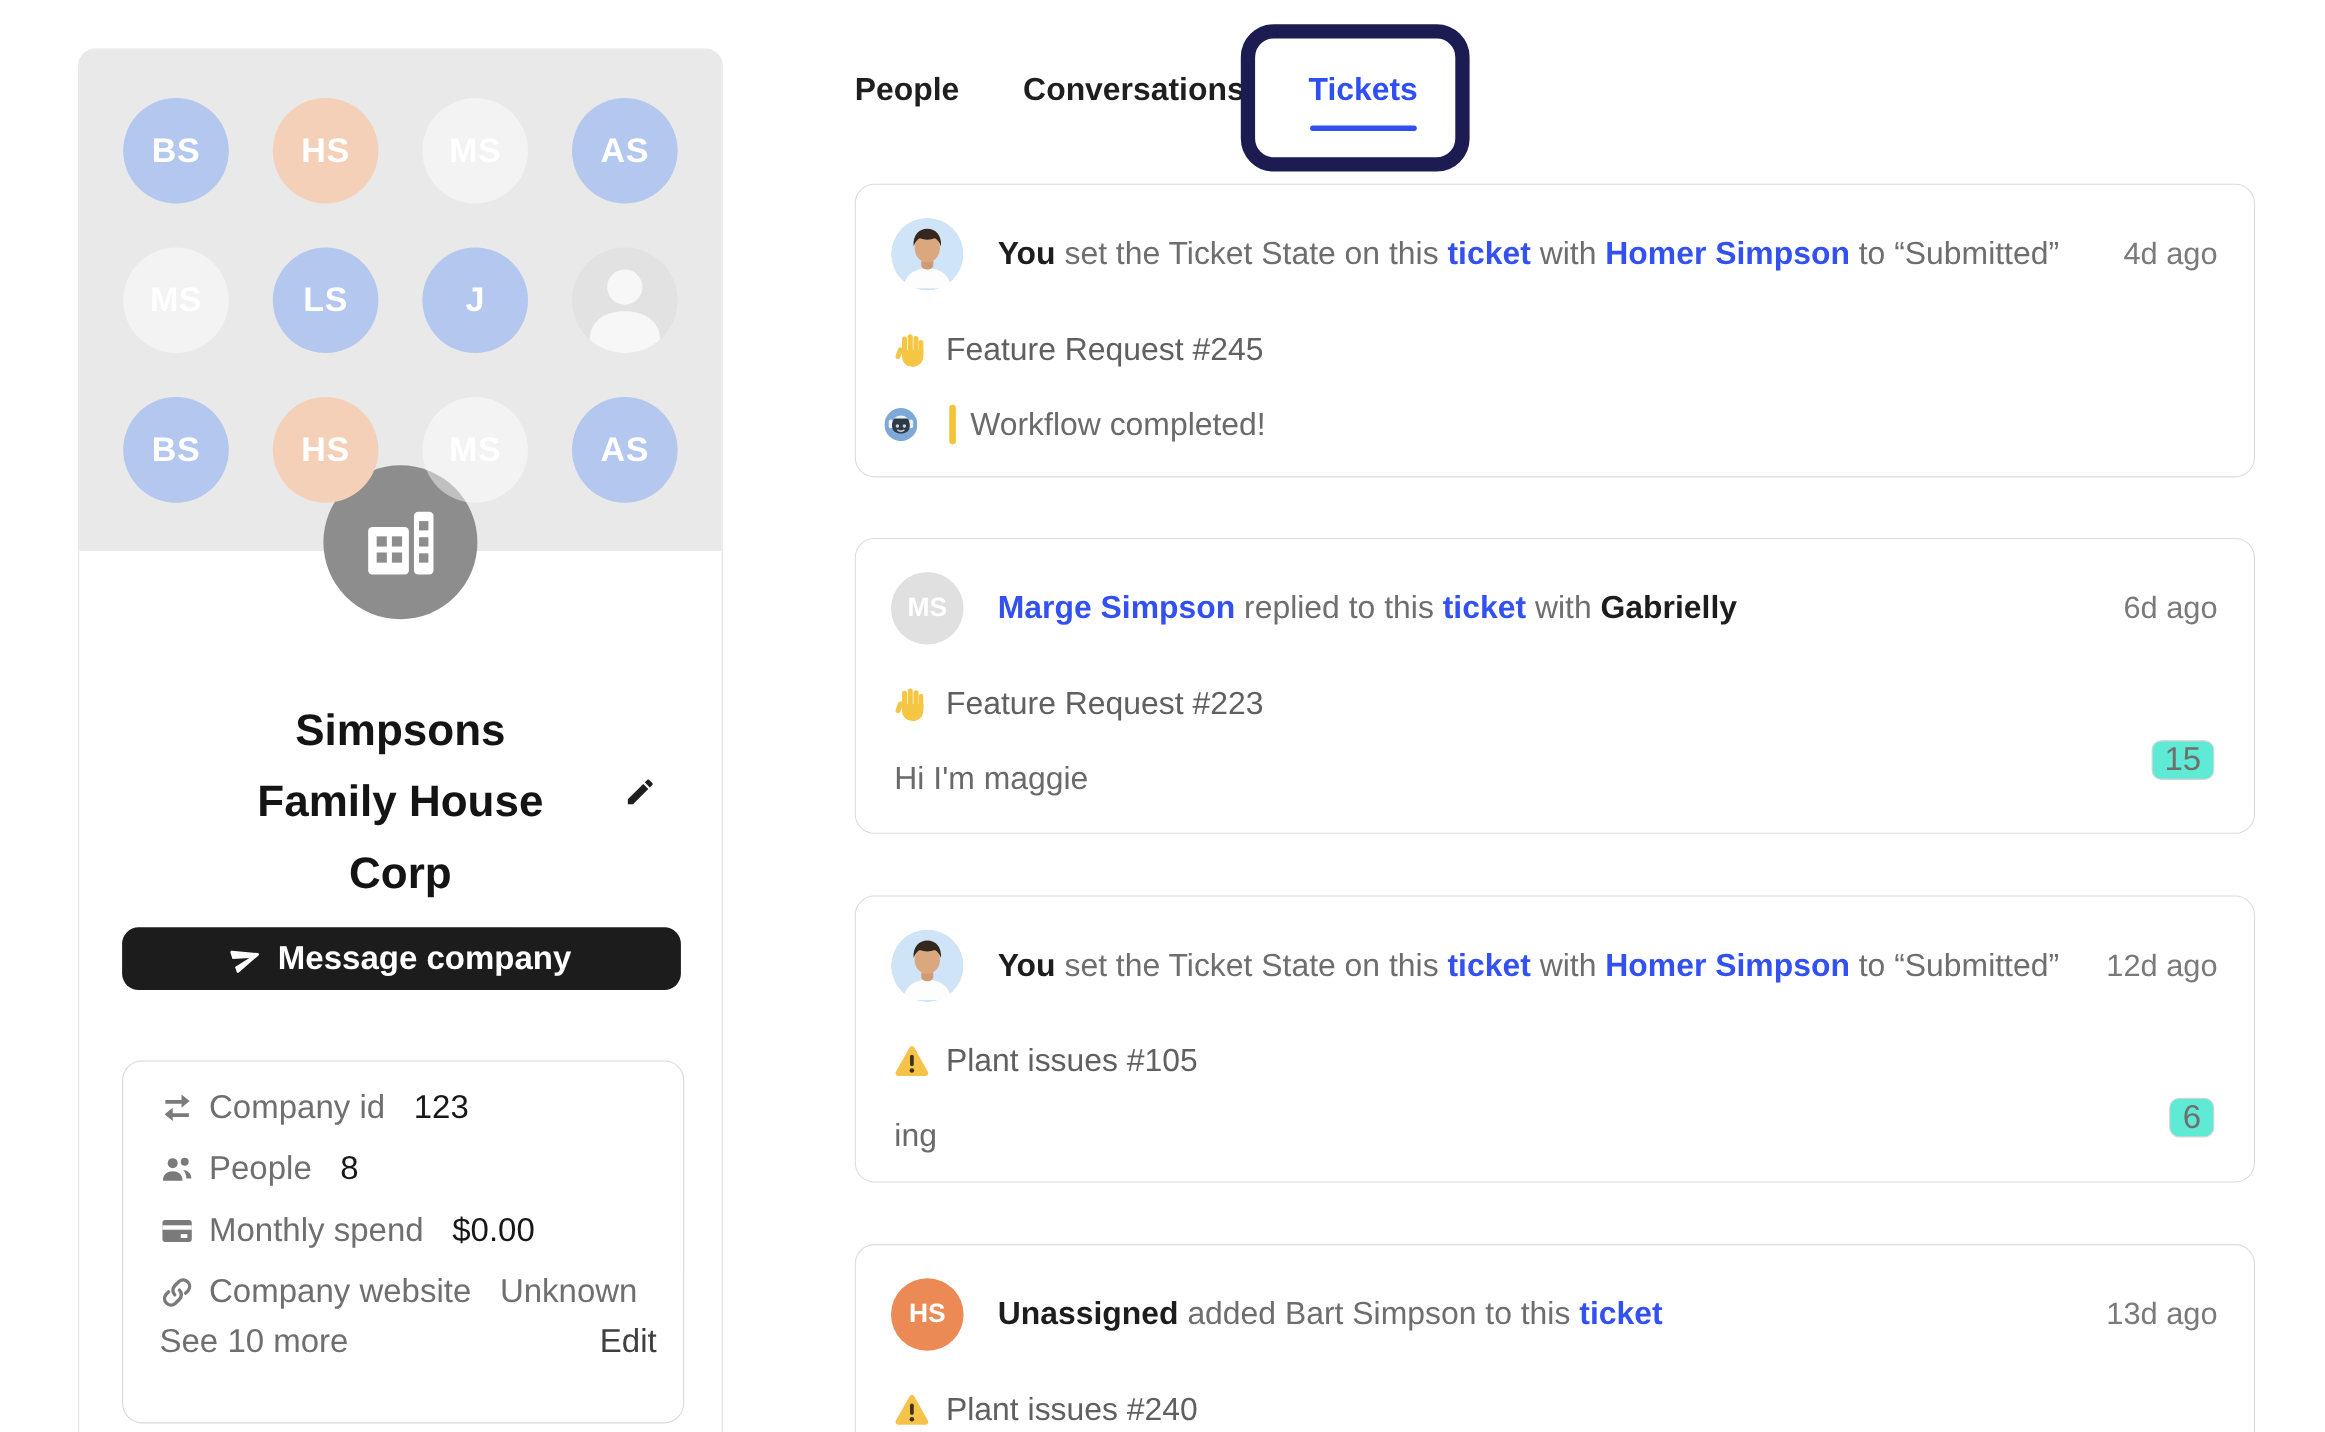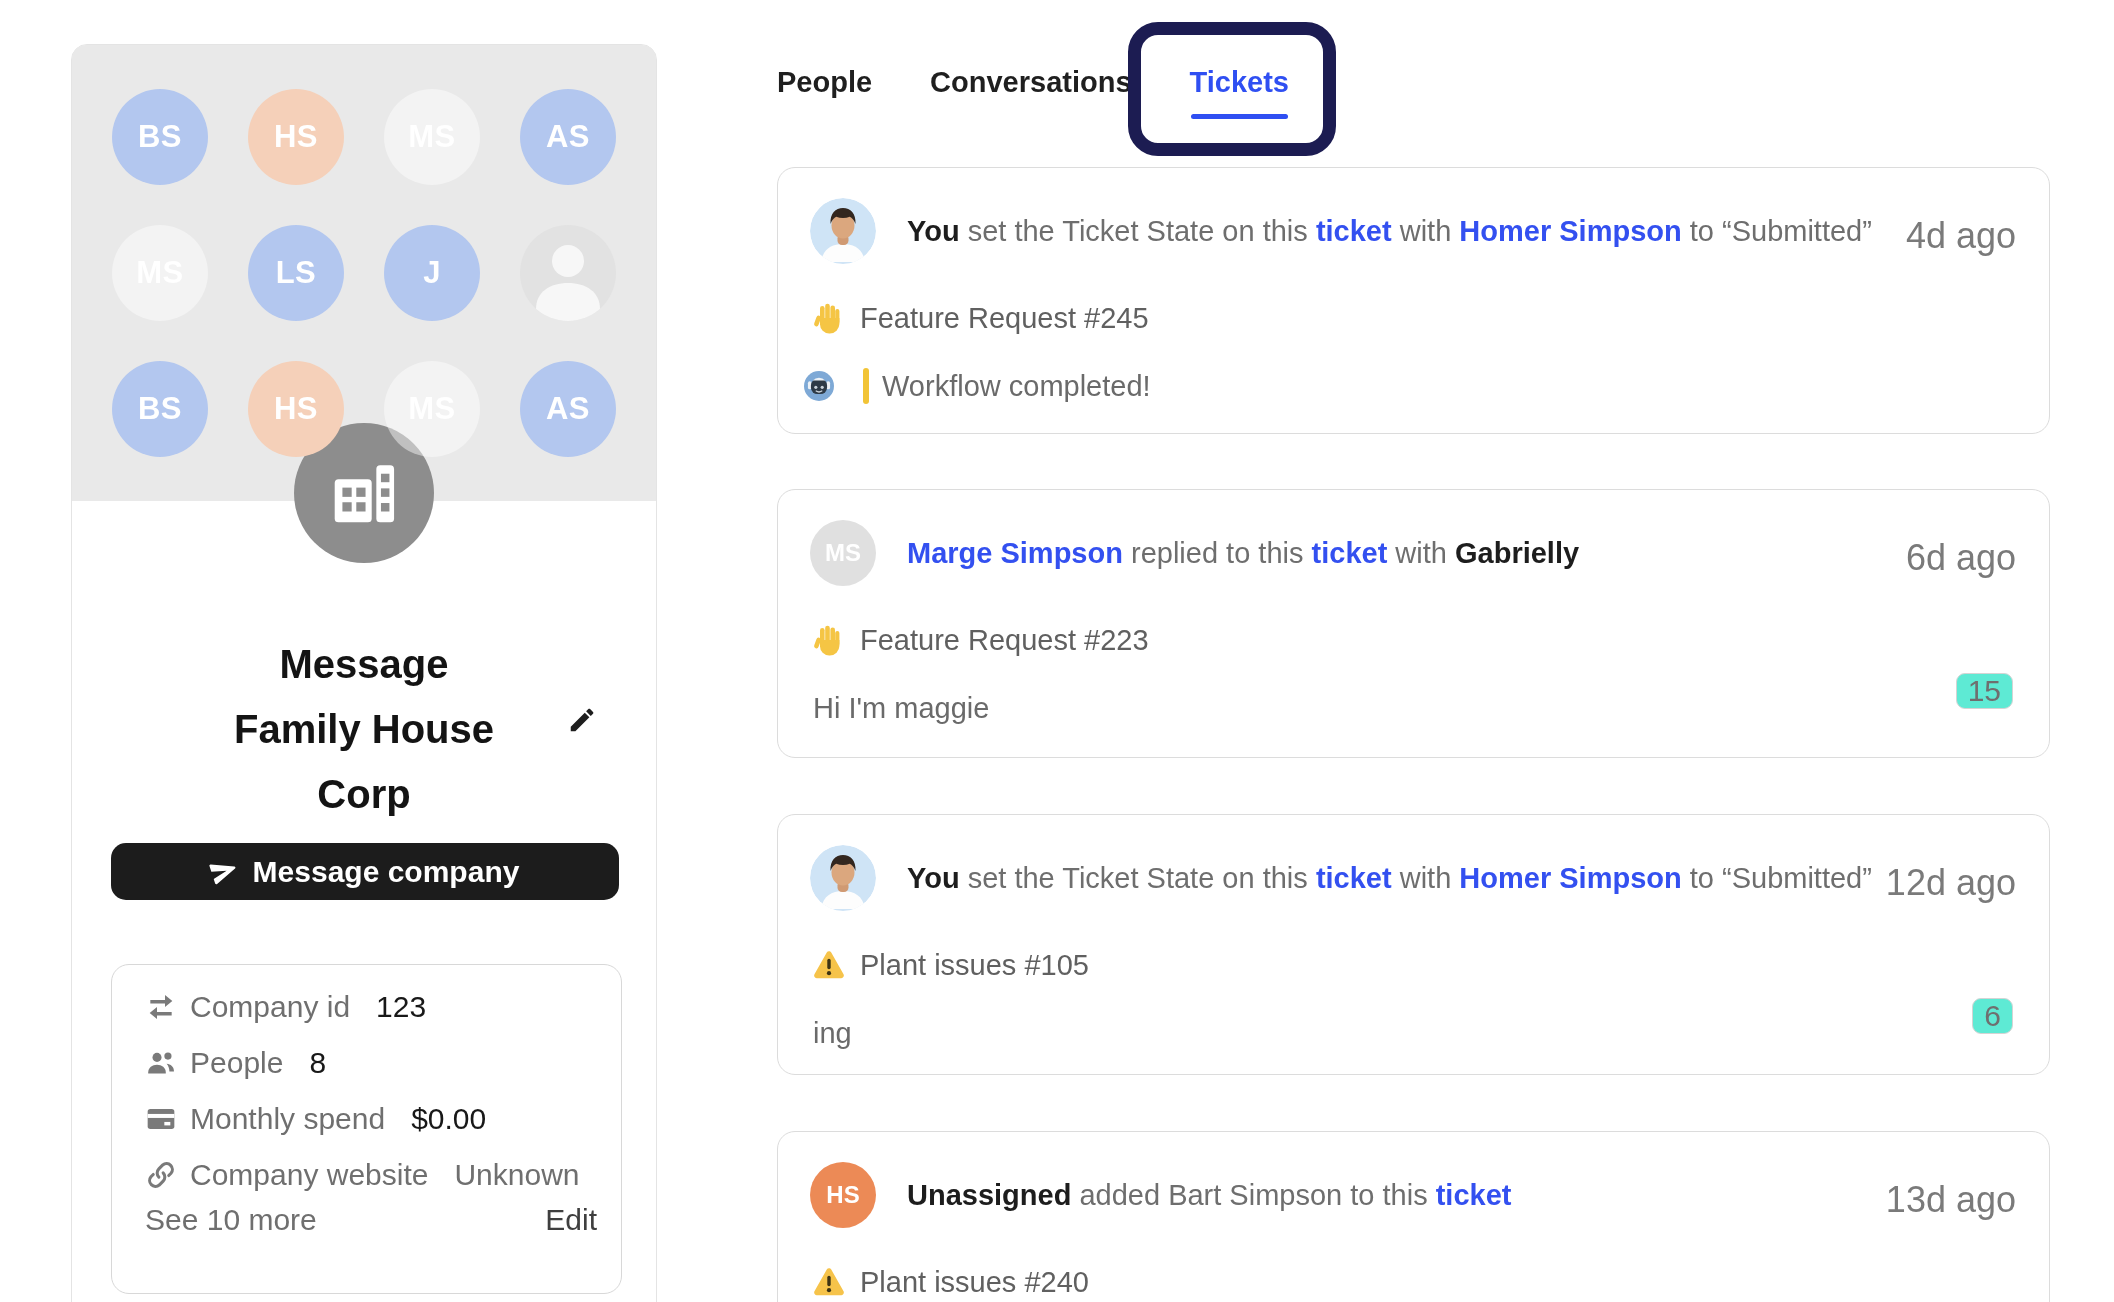"4d ago" .timestamp { font-size: 36px -> 28px }
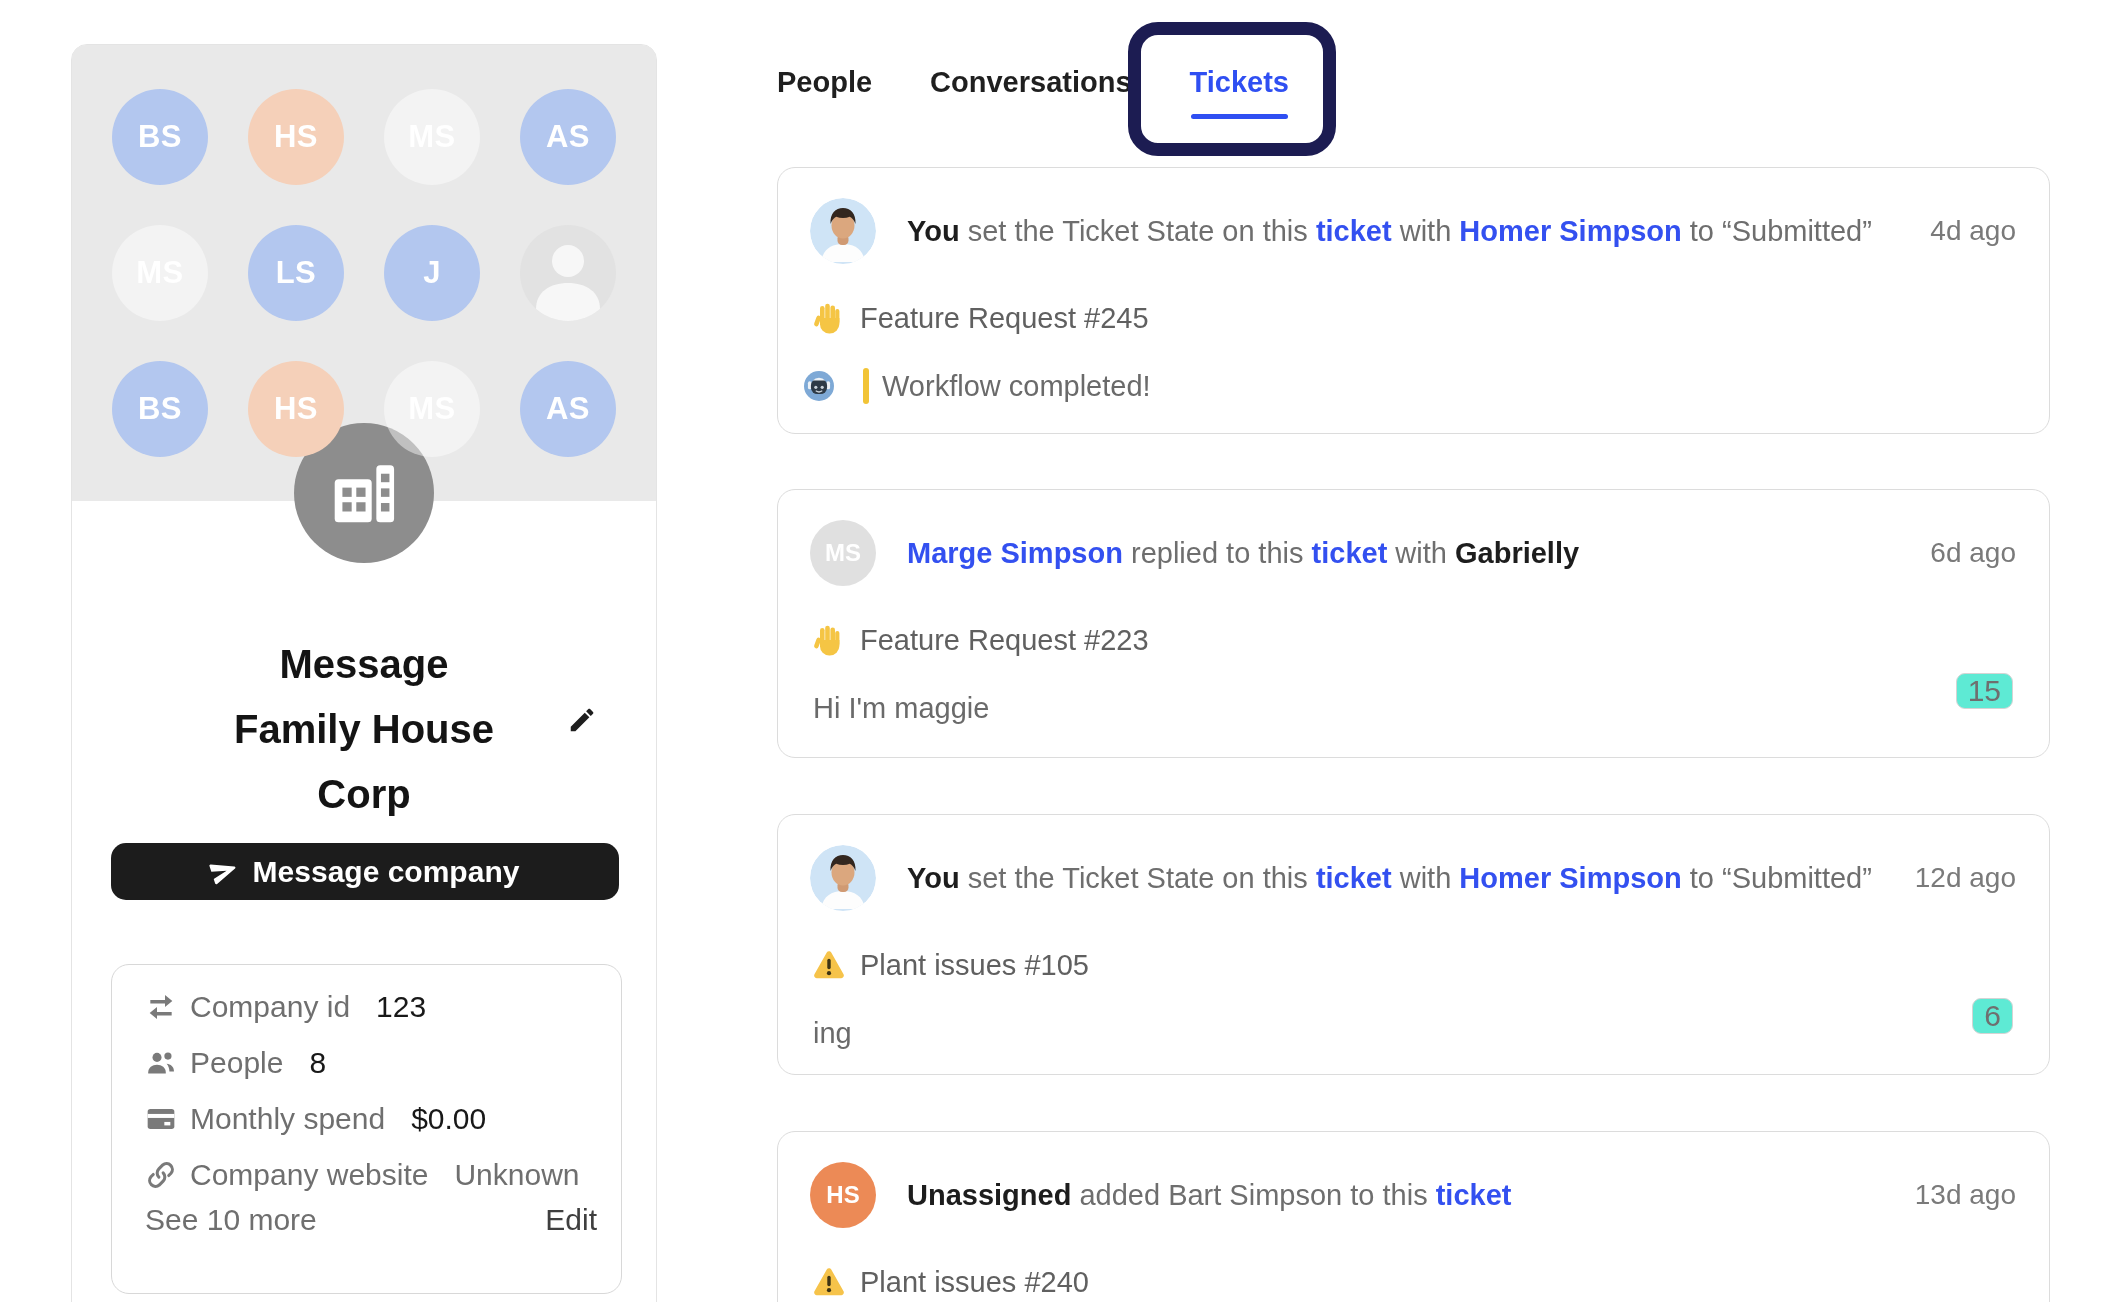"Message" div { text: Message -> Simpsons }
